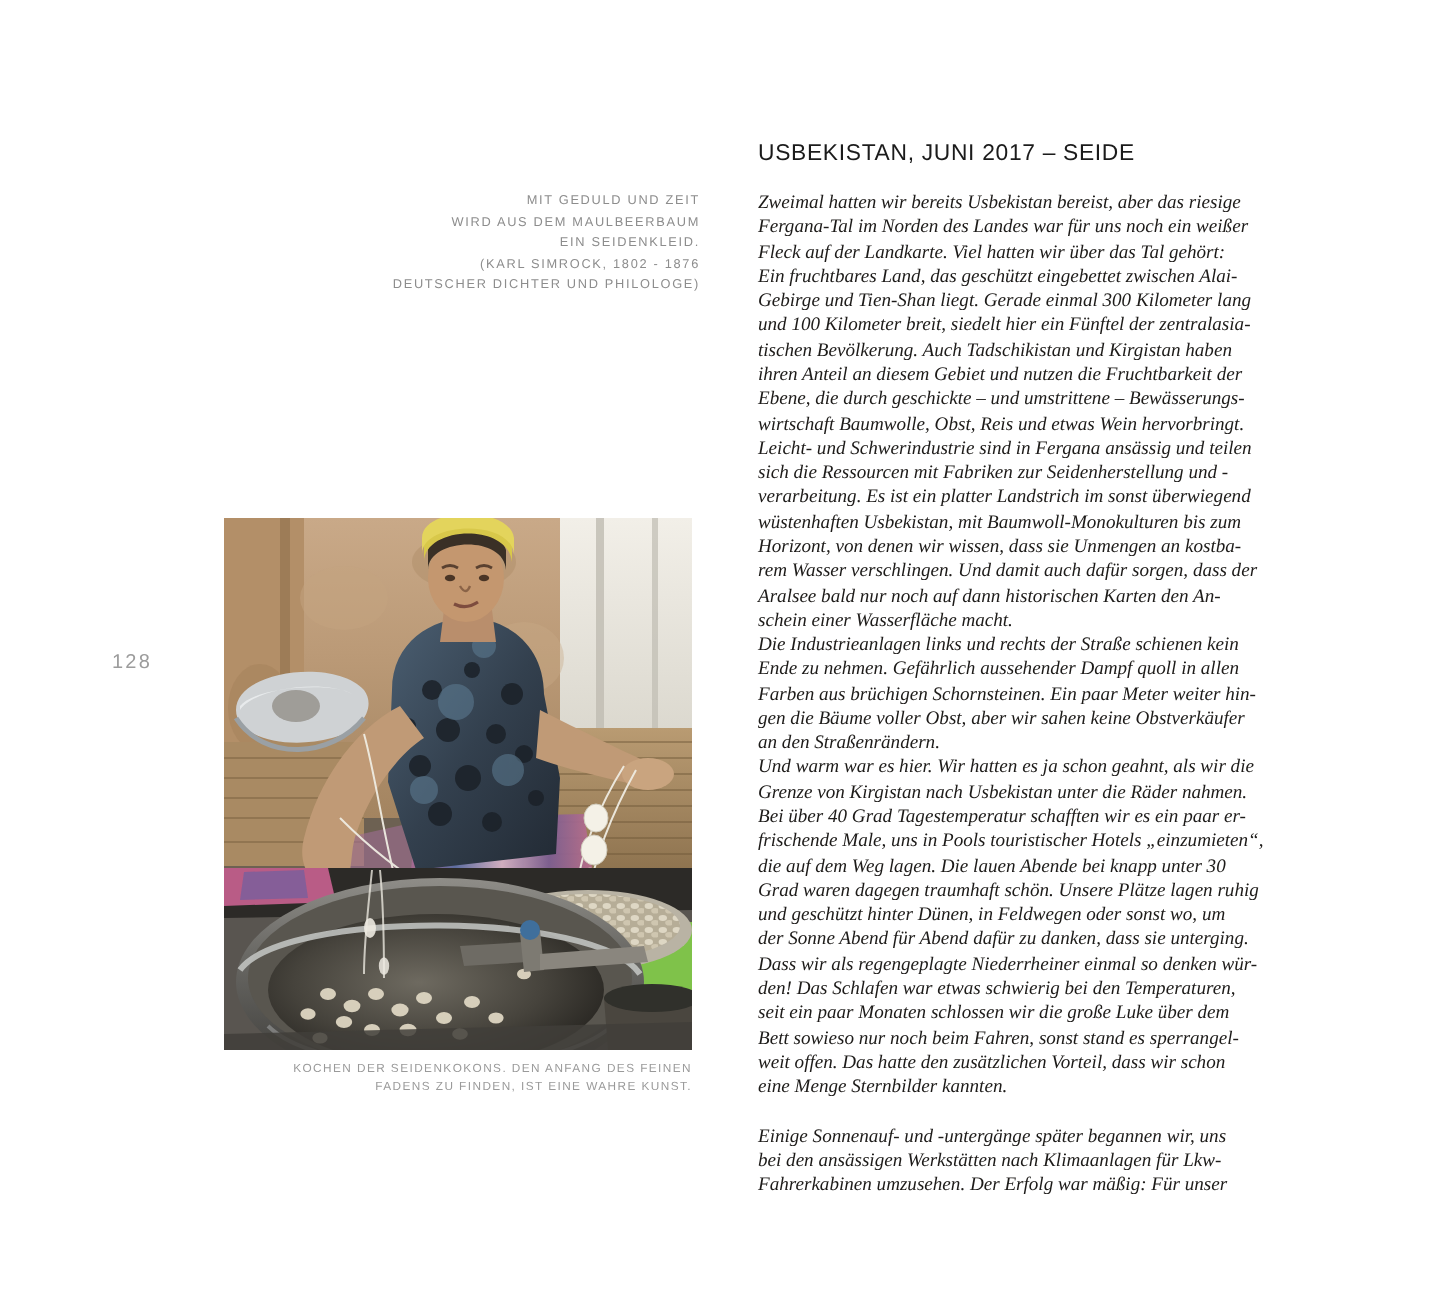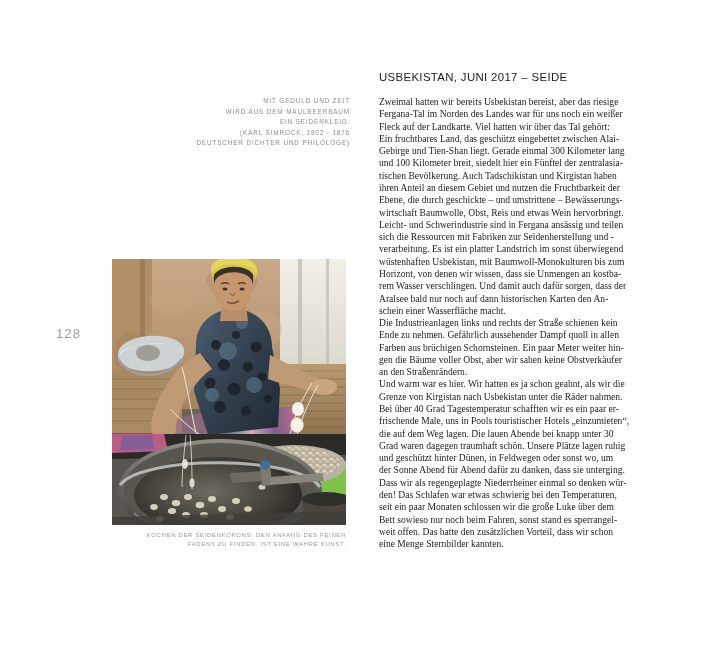"Zweimal hatten wir bereits Usbekistan" .article-body { font-style: none -> italic }
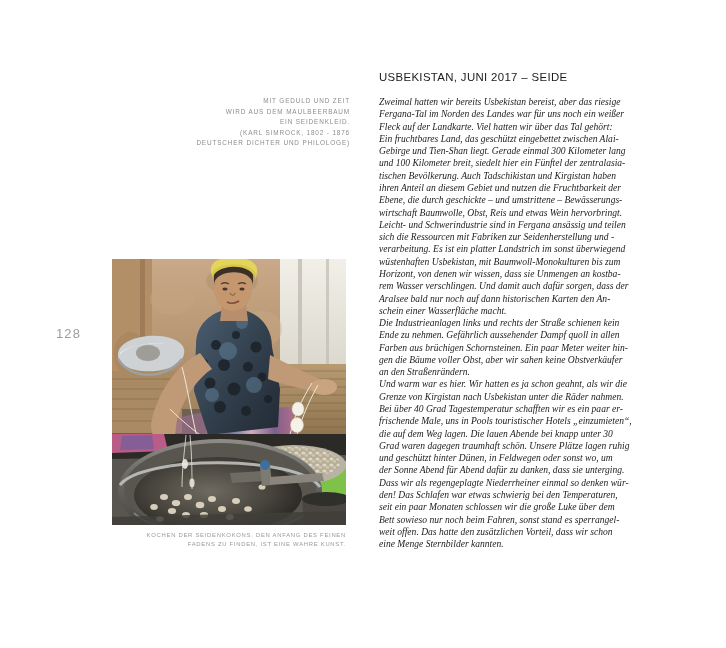"128" .folio { font-size: 13px -> 10px }
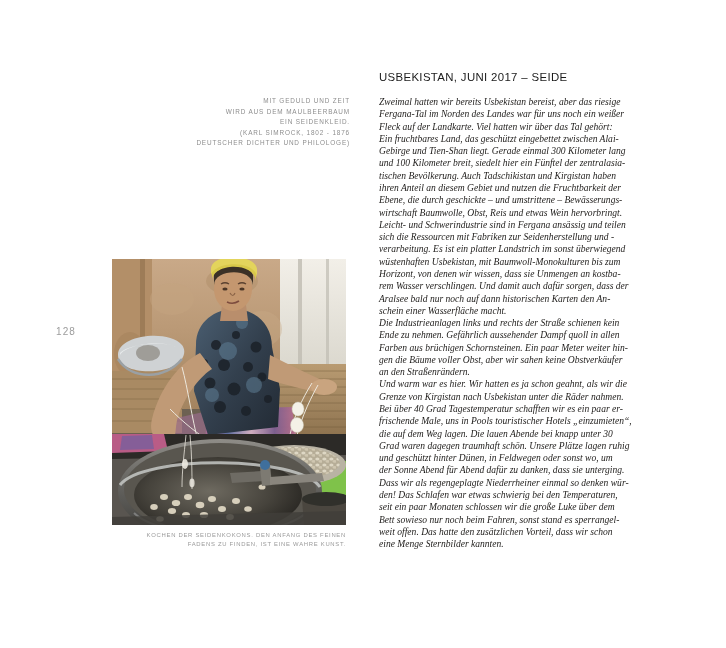"Einige Sonnenauf- und -untergänge später" p.gap-before { html: none -> <p>Einige Sonnenauf- und -untergänge später begannen wir, uns bei den ansässigen Werkstätten nach Klimaanlagen für Lkw- Fahrerkabinen umzusehen. Der Erfolg war mäßig: Für unser</p> }
